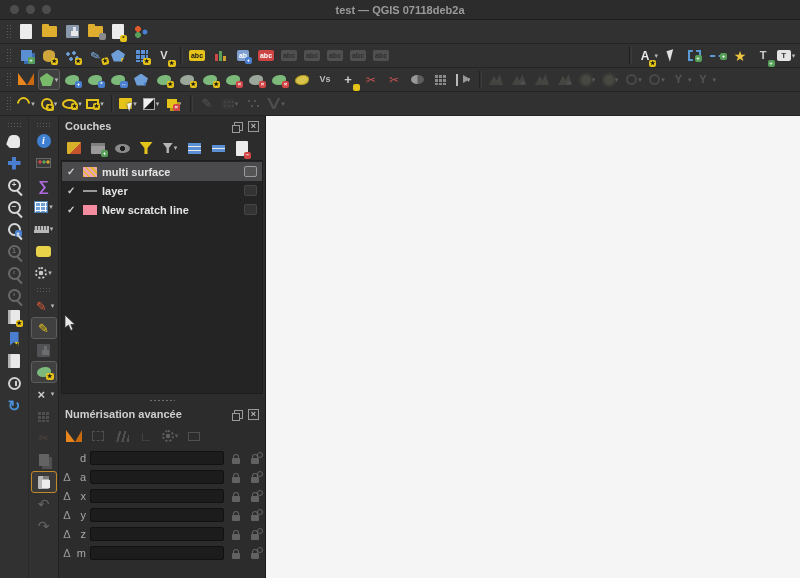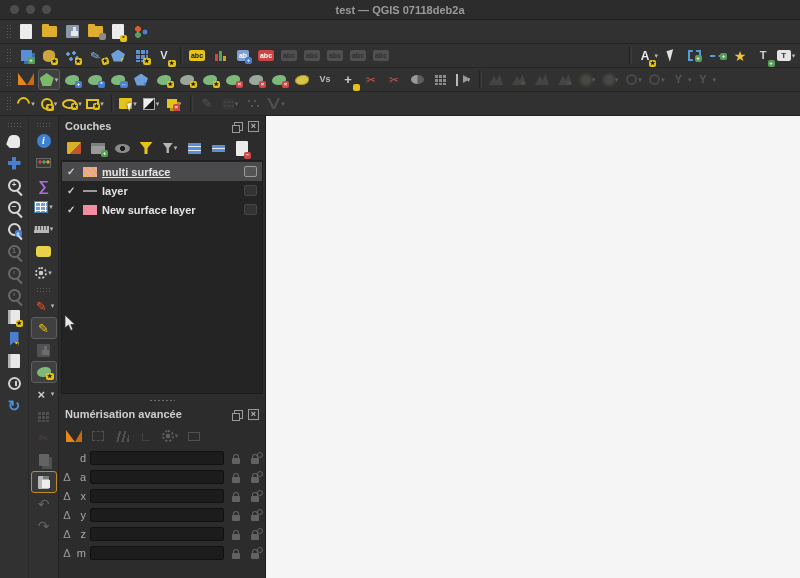"multi surface" .lrow.sel .llabel { text-decoration: underline -> none }
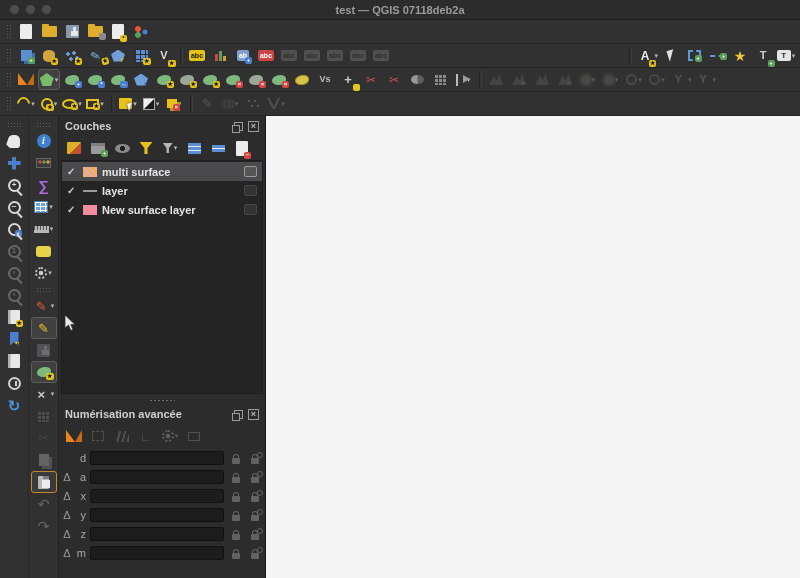"New surface layer" span.llabel { text: surface layer -> scratch line }
